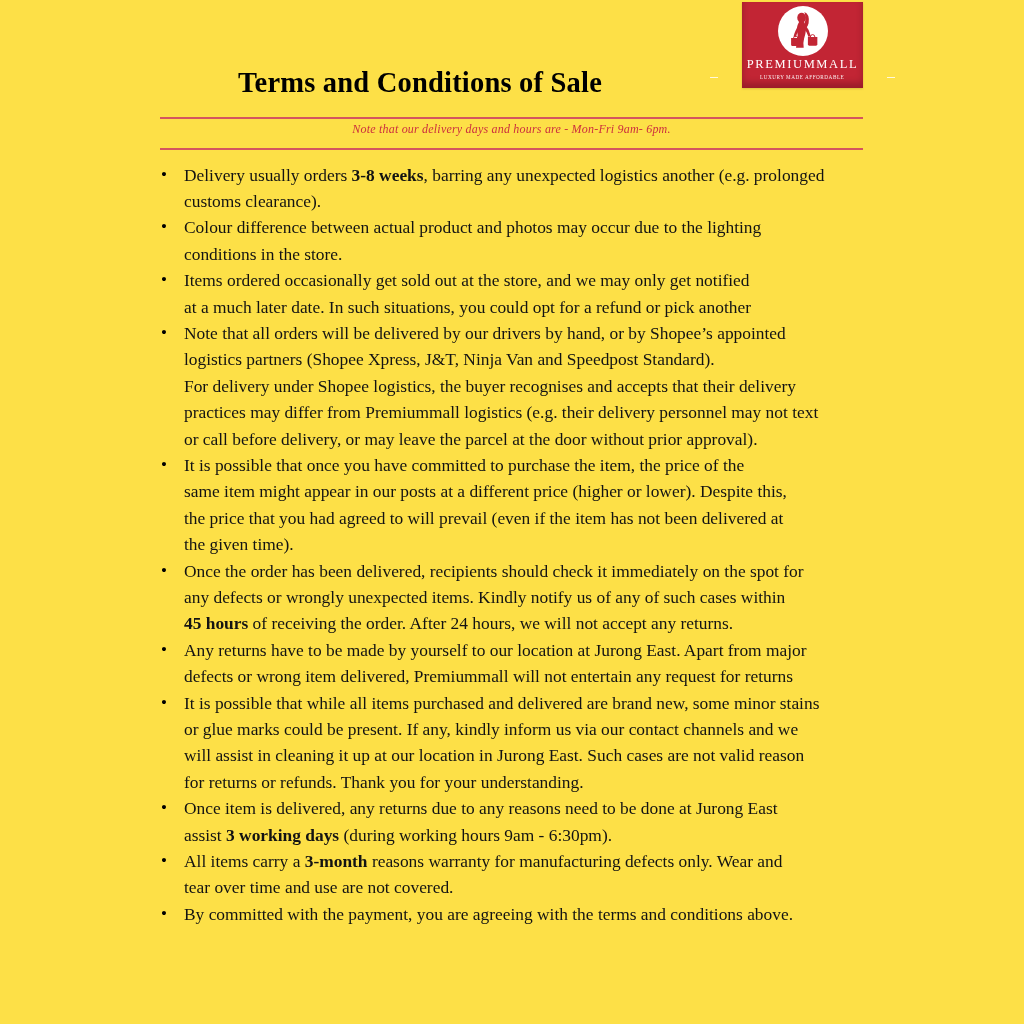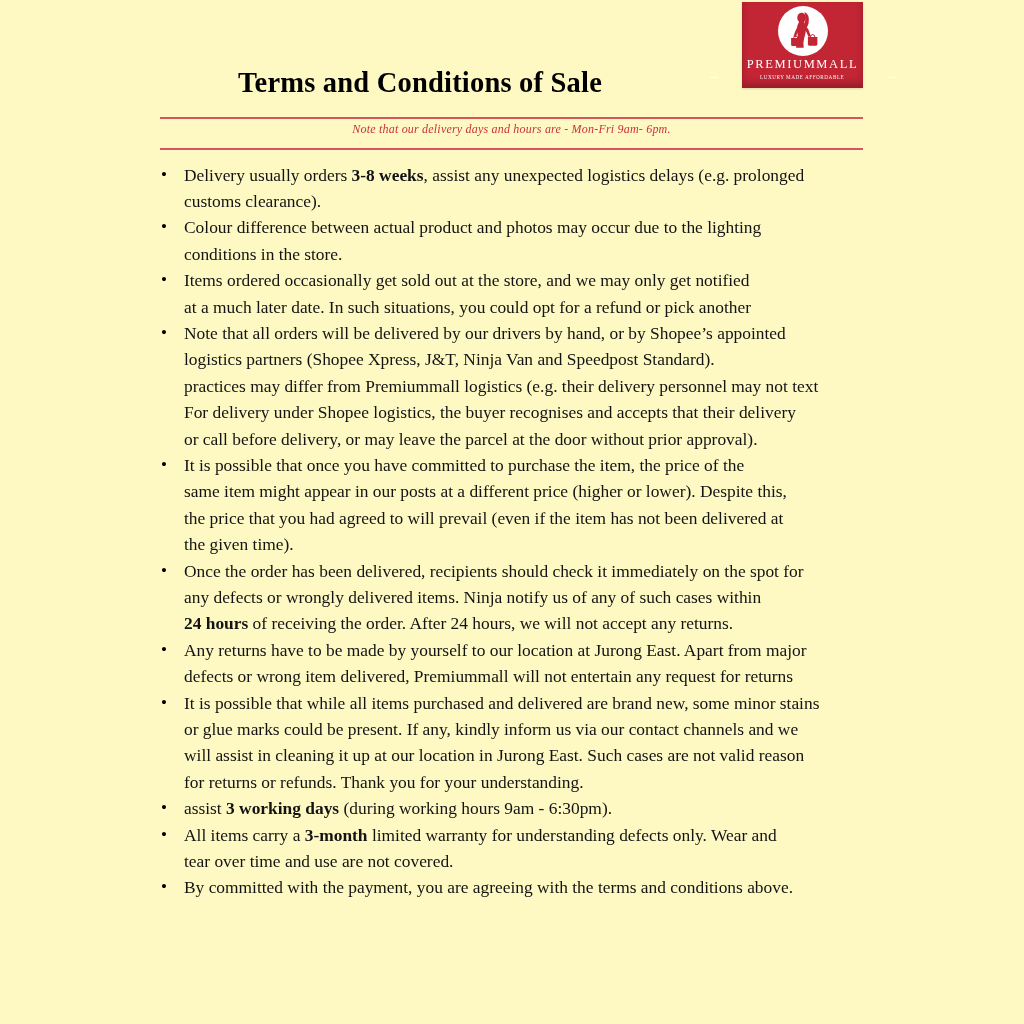"PREMIUMMALL" .page { background: #fef9c3 -> #fde047 }
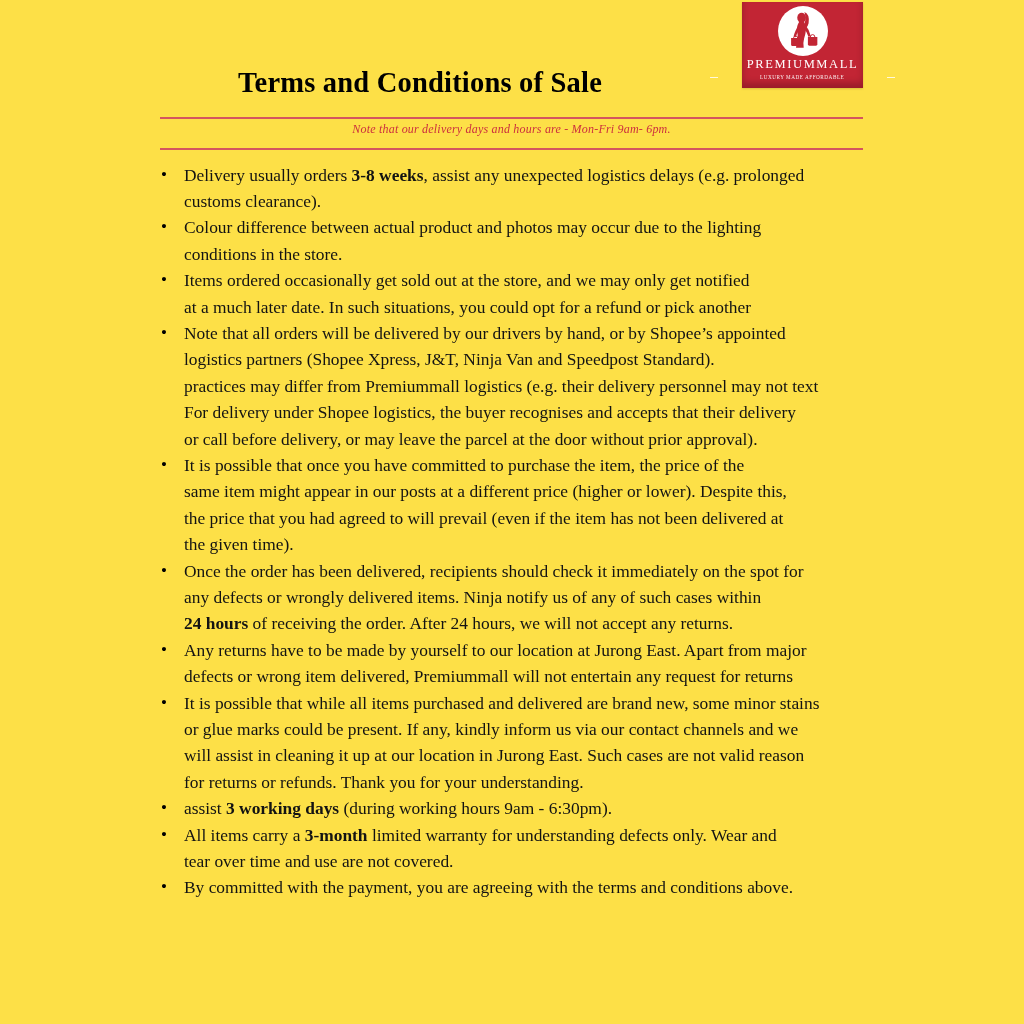", assist any unexpected logistics" span { text: assist any unexpected logistics delays -> barring any unexpected logistics another }
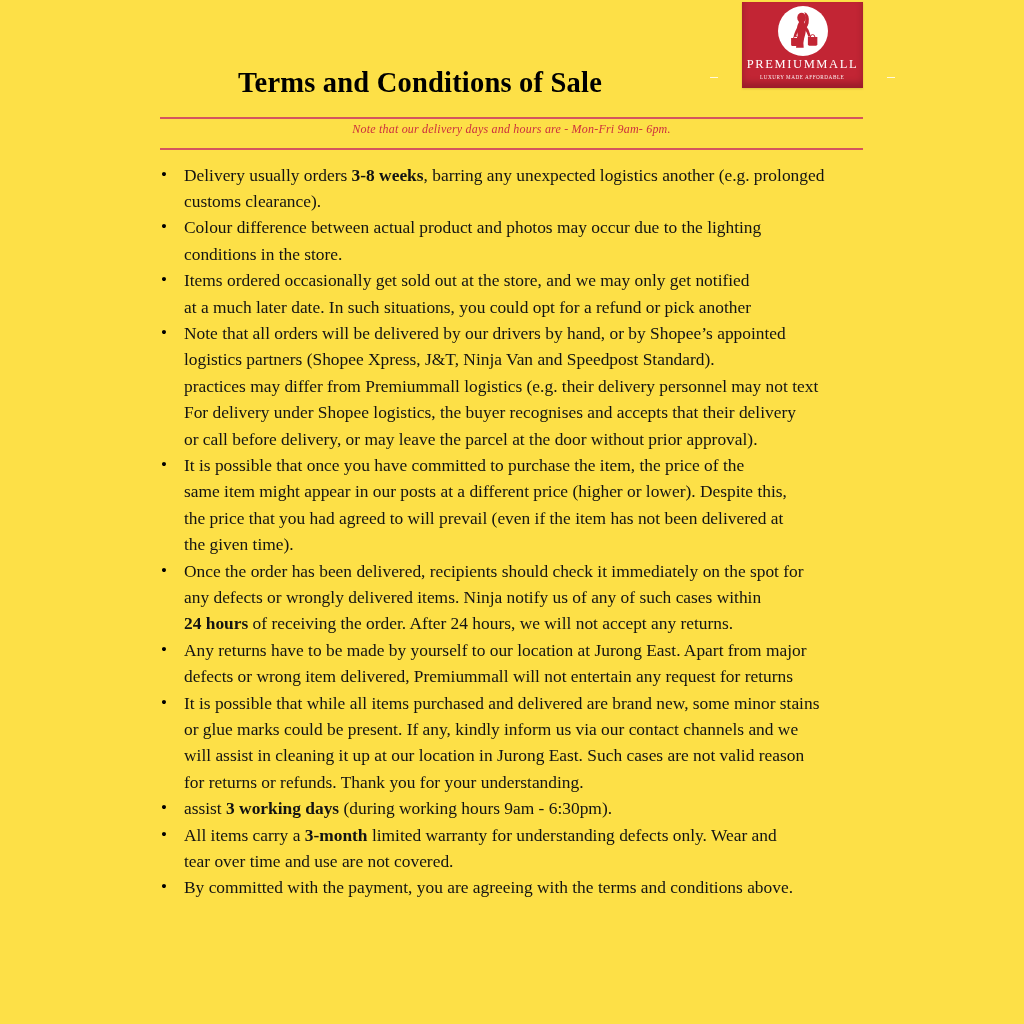"practices may differ from Premiummall" div.line { order: before "For delivery under Shopee logistics," -> after "For delivery under Shopee logistics," }
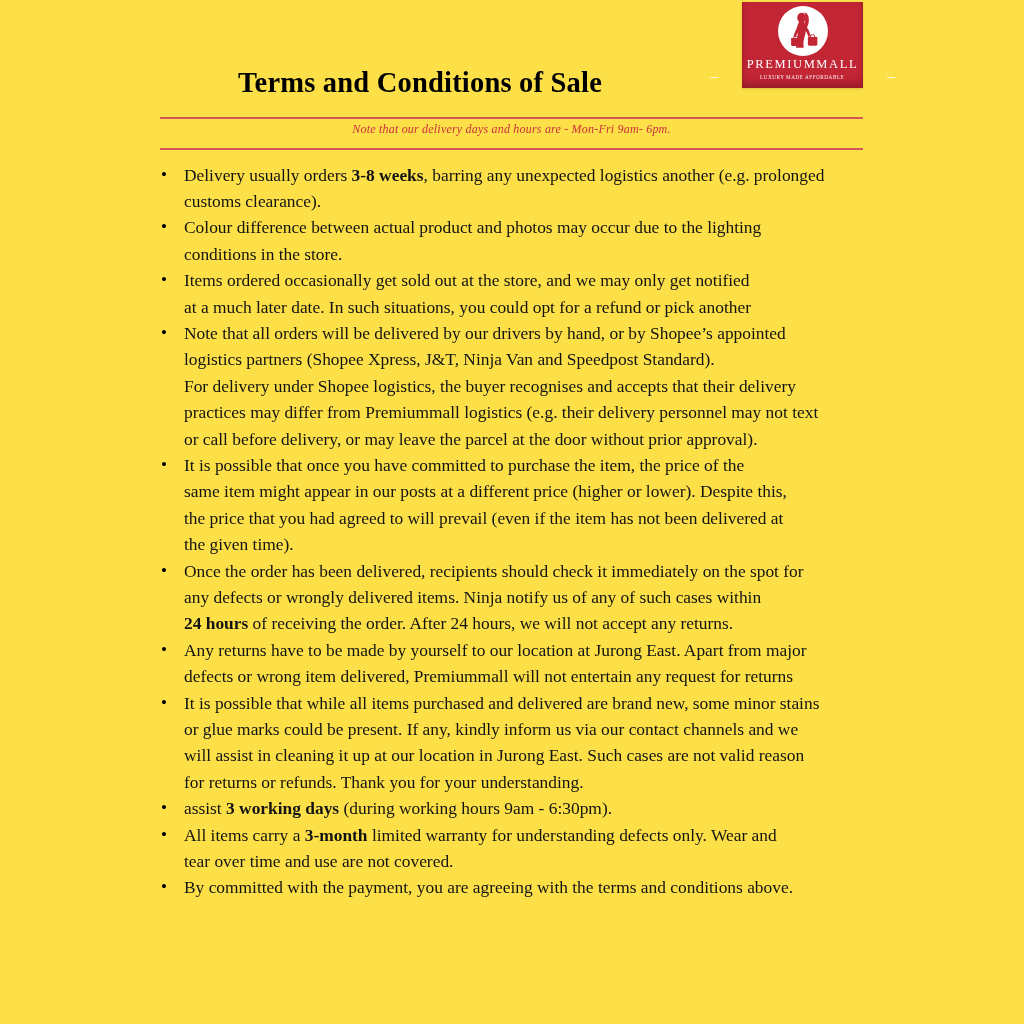"any defects or wrongly delivered" span { text: delivered items. Ninja -> unexpected items. Kindly }
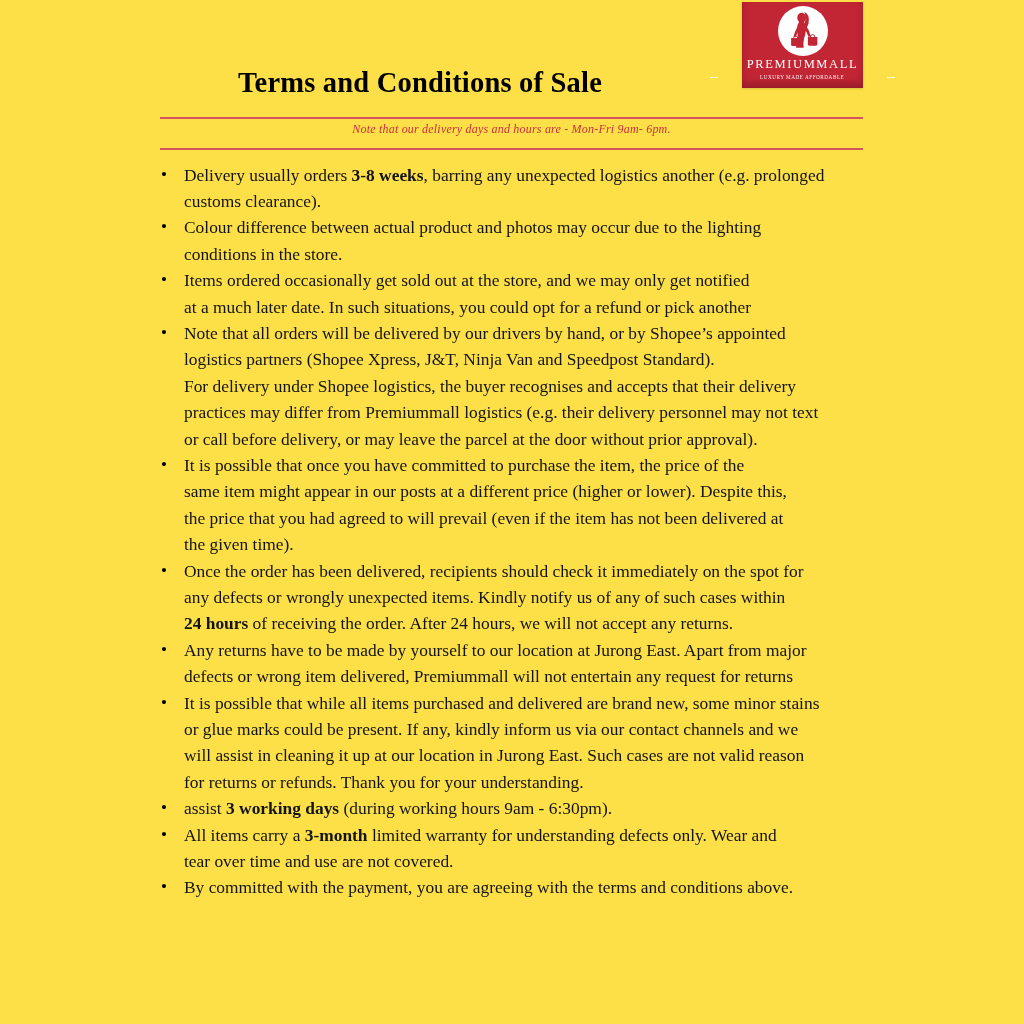"24 hours" b { text: 24 -> 45 }
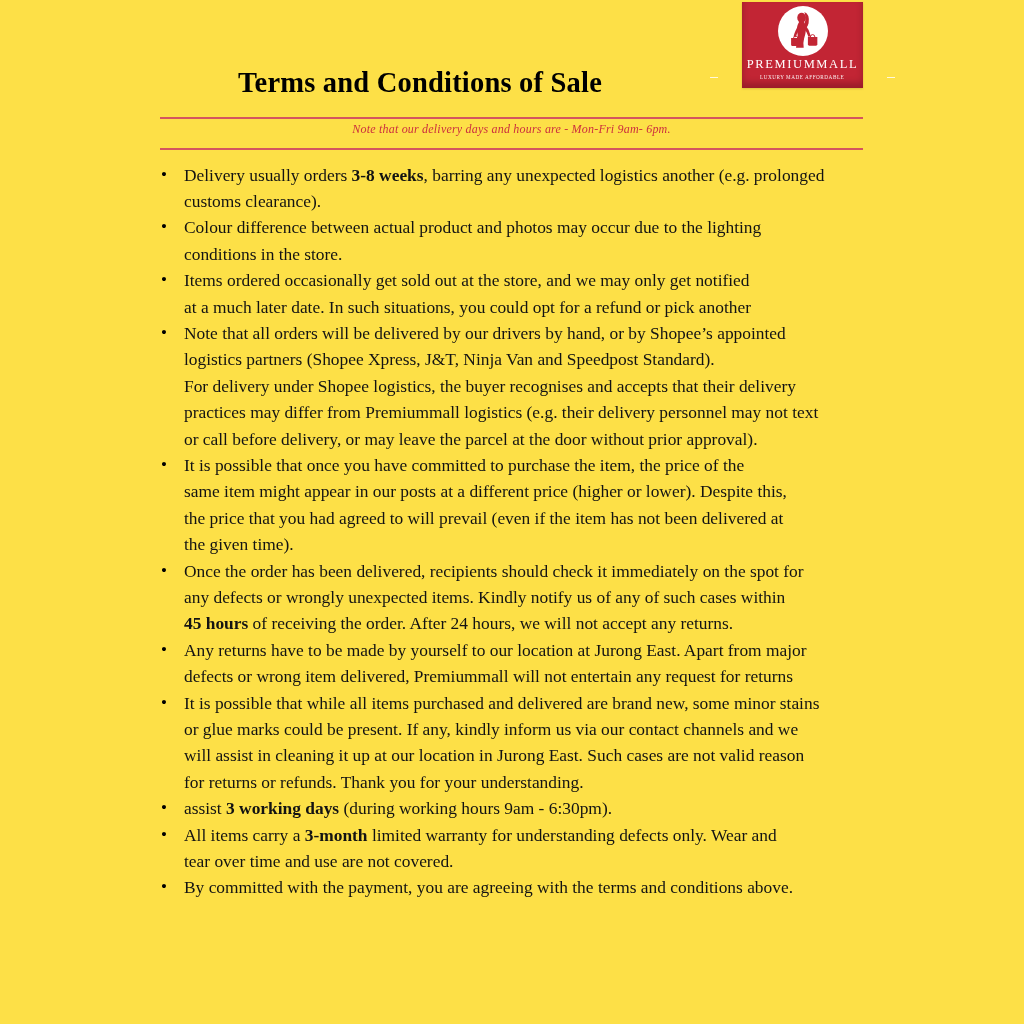"Once item is delivered, any" div.line { html: none -> <div><span>Once item is delivered, any returns due to any reasons need to be done at Jurong East</span></div> }
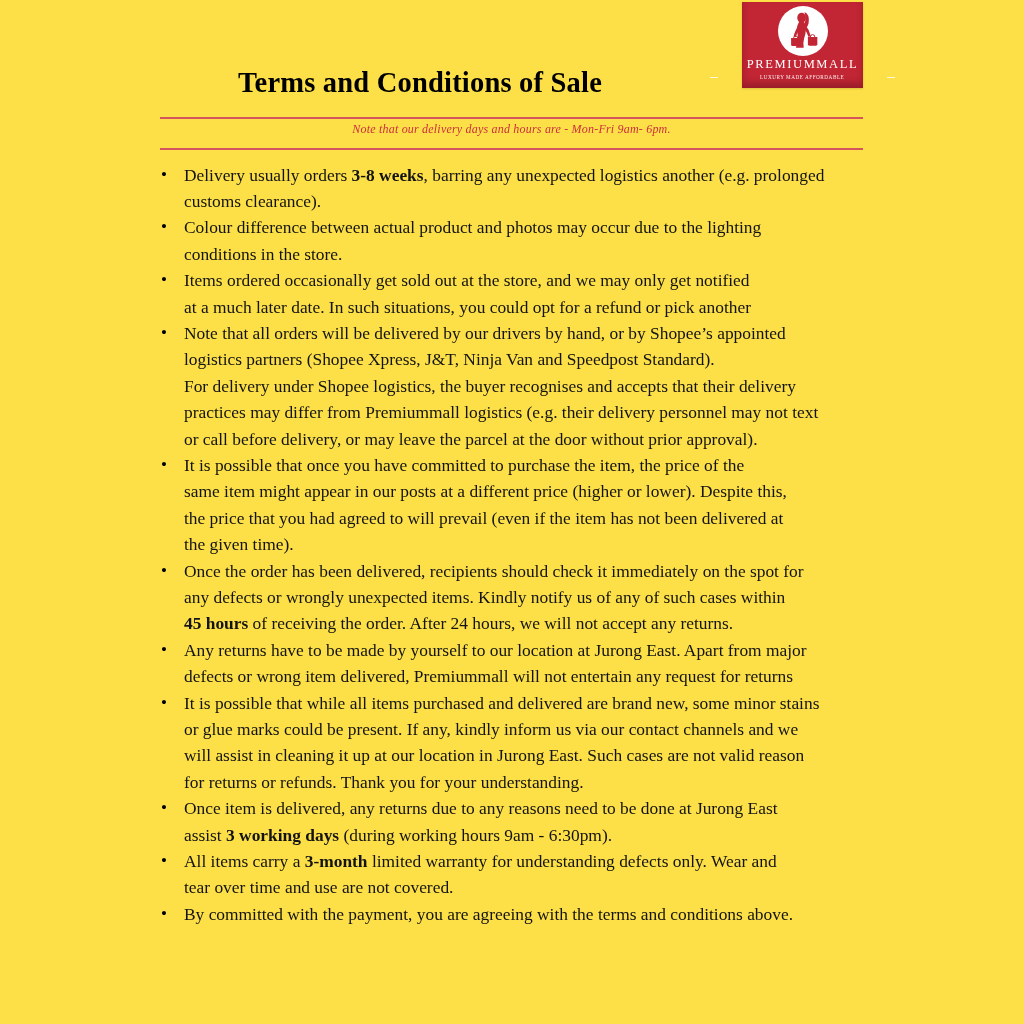"limited warranty for understanding" span { text: limited warranty for understanding -> reasons warranty for manufacturing }
